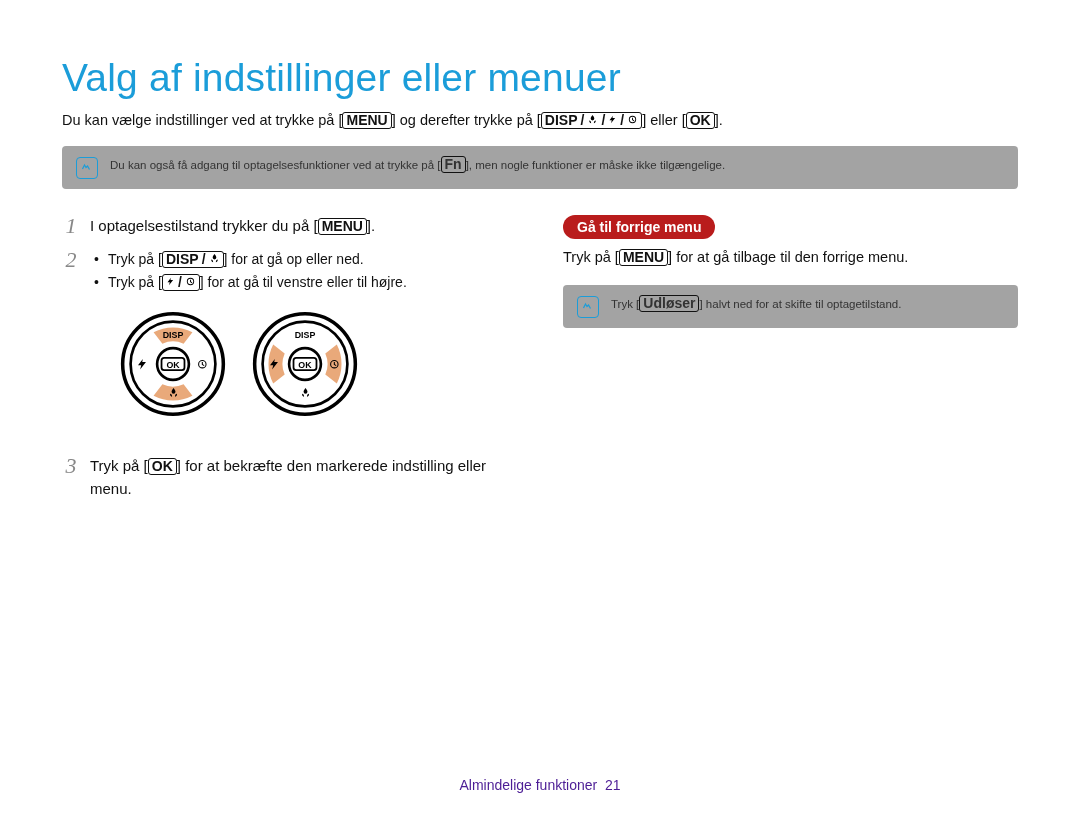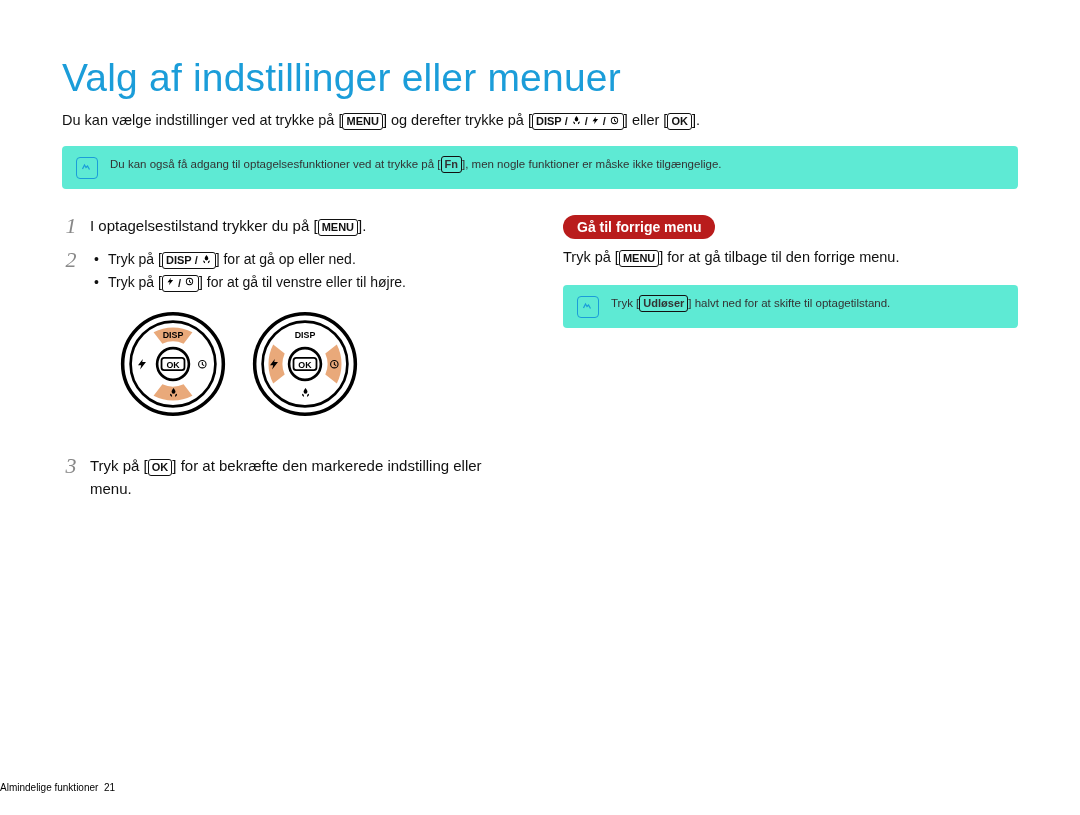"MENU" .key { font-size: 11px -> 14px }
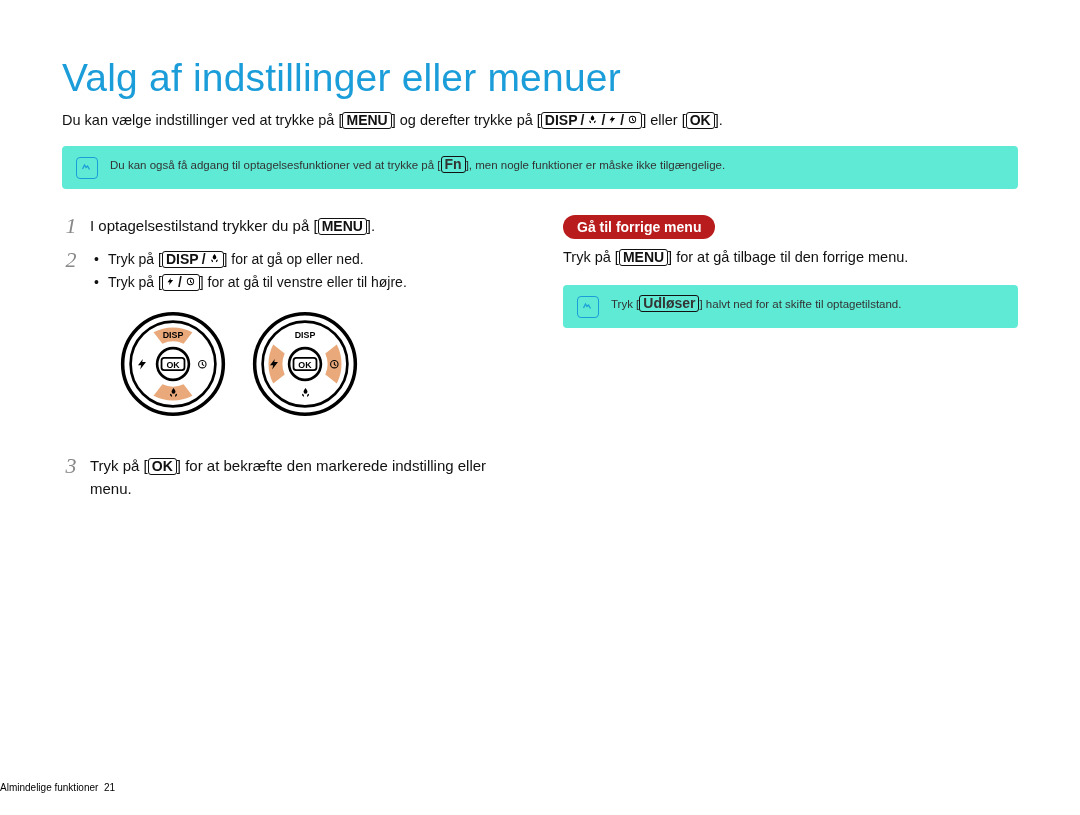"Du kan også få adgang" .notebox { background: #5eead4 -> #a3a3a3 }
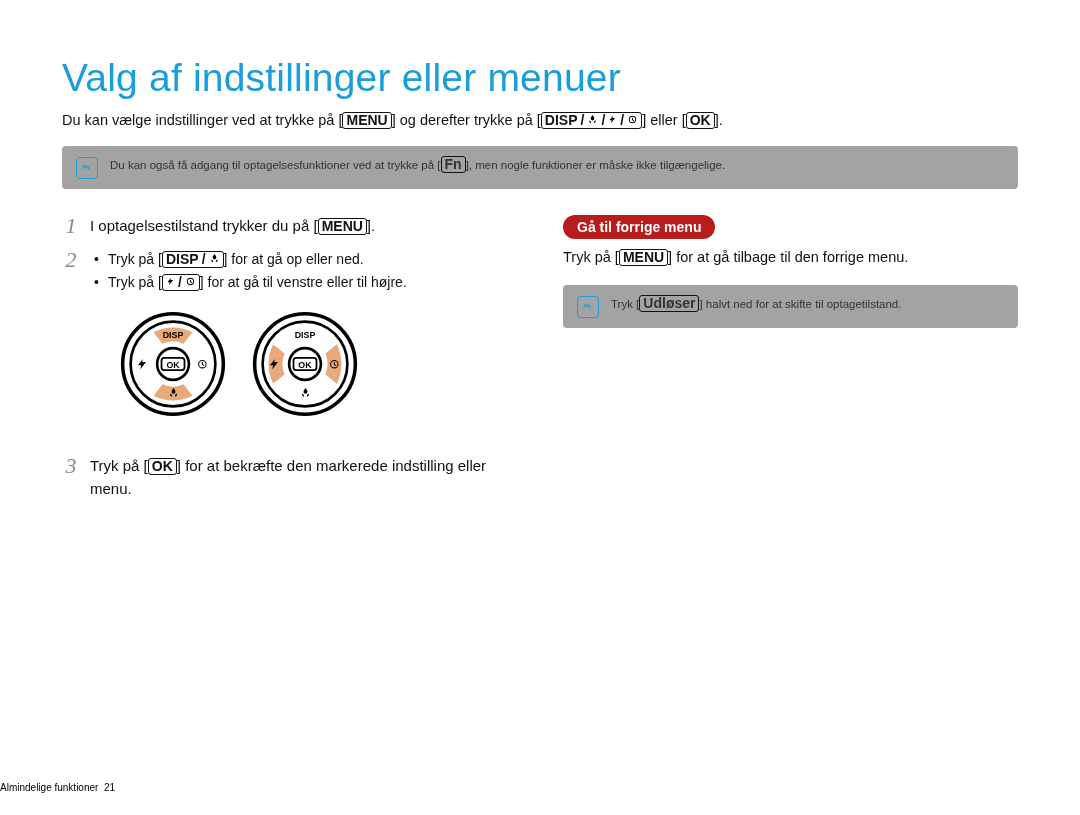"Almindelige funktioner 21" .footer { color: #000000 -> #4c1d95; font-size: 10px -> 14px; text-align: none -> center }
